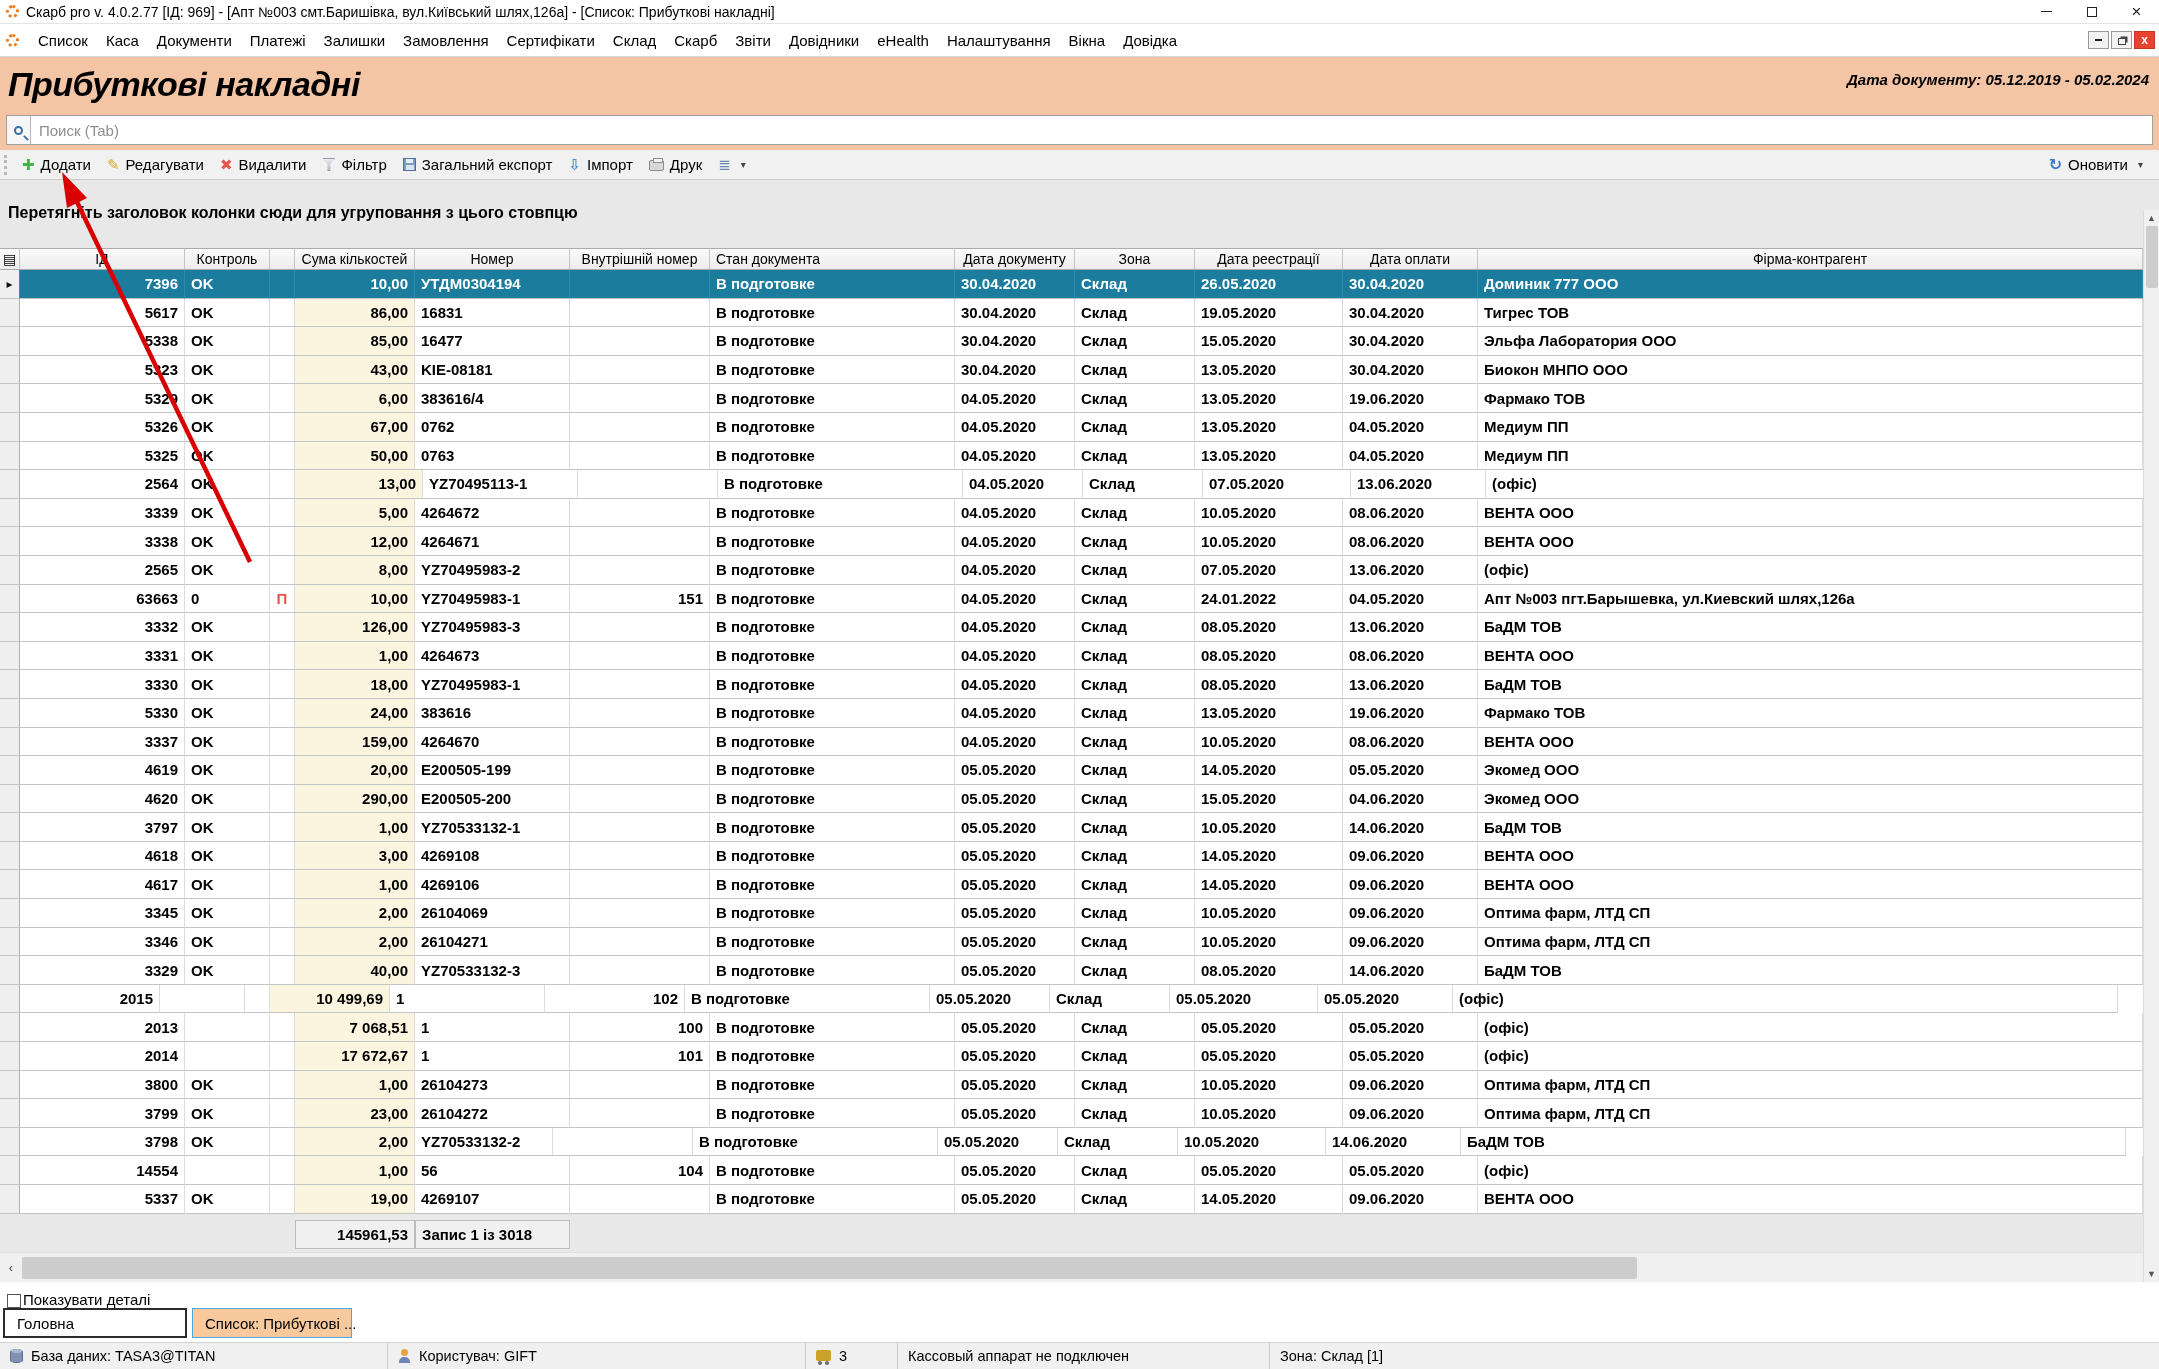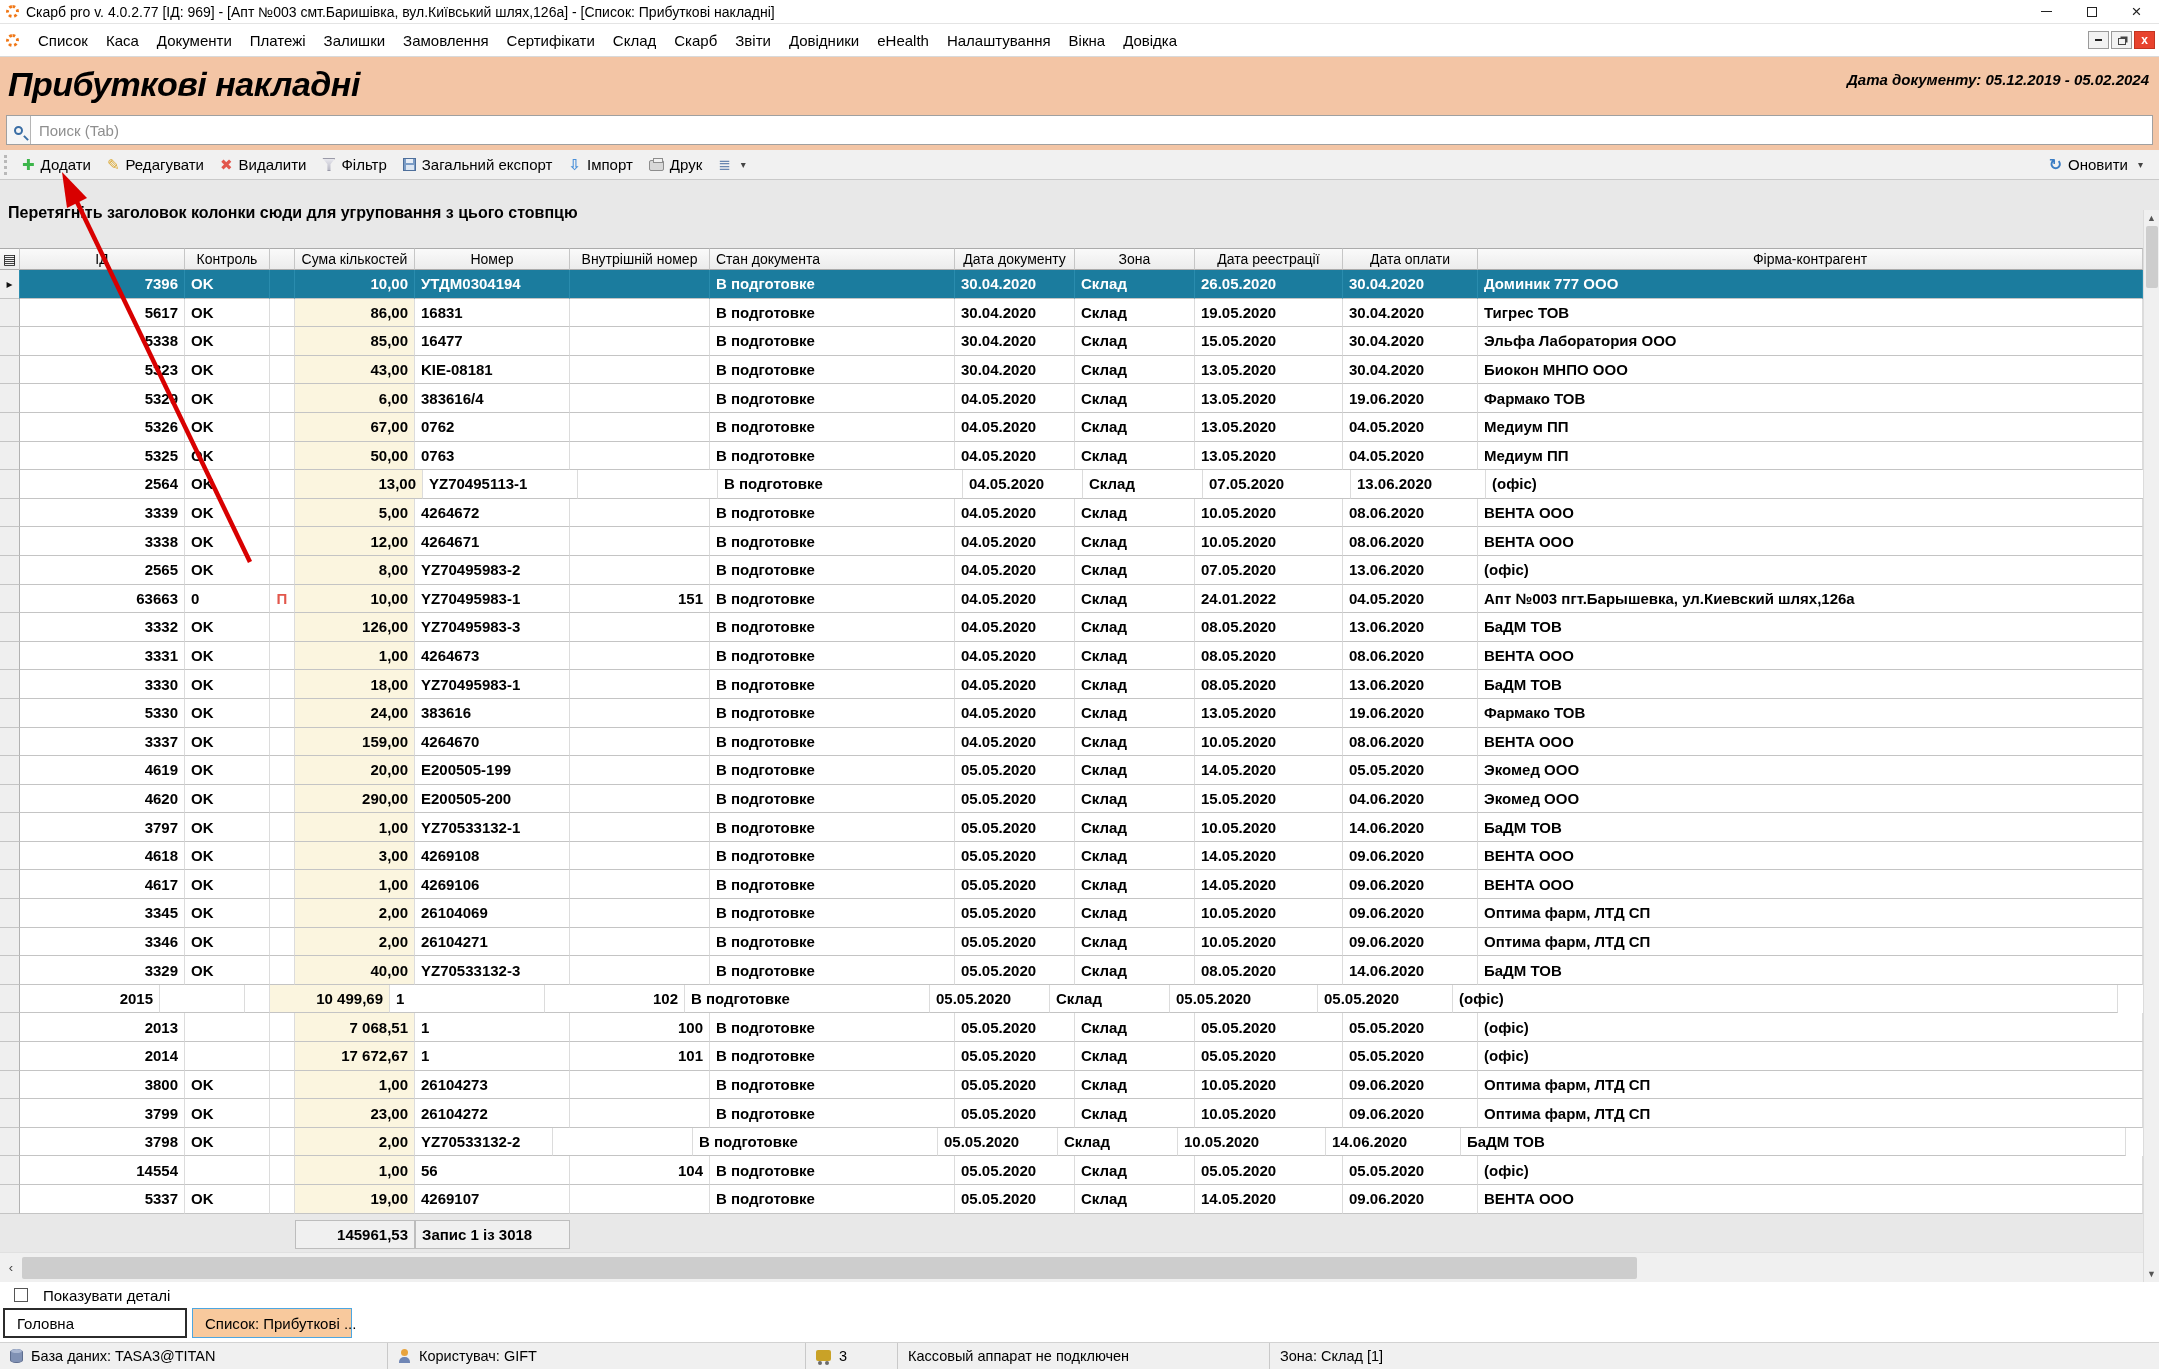"Показувати деталі" .detailsrow { align-items: center -> flex-end; gap: 15px -> 2px; padding-left: 14px -> 7px }
